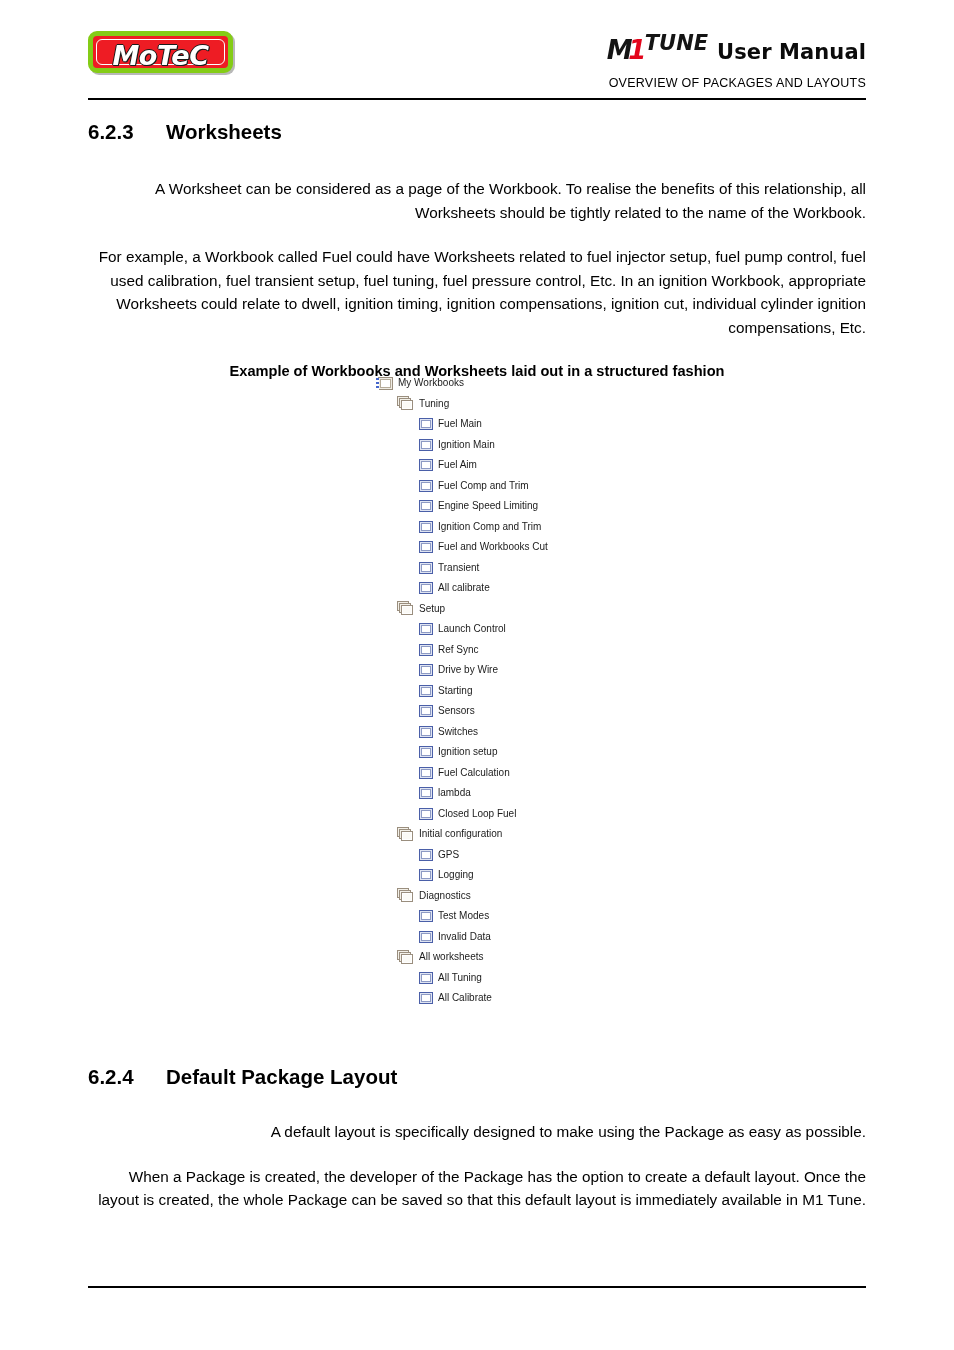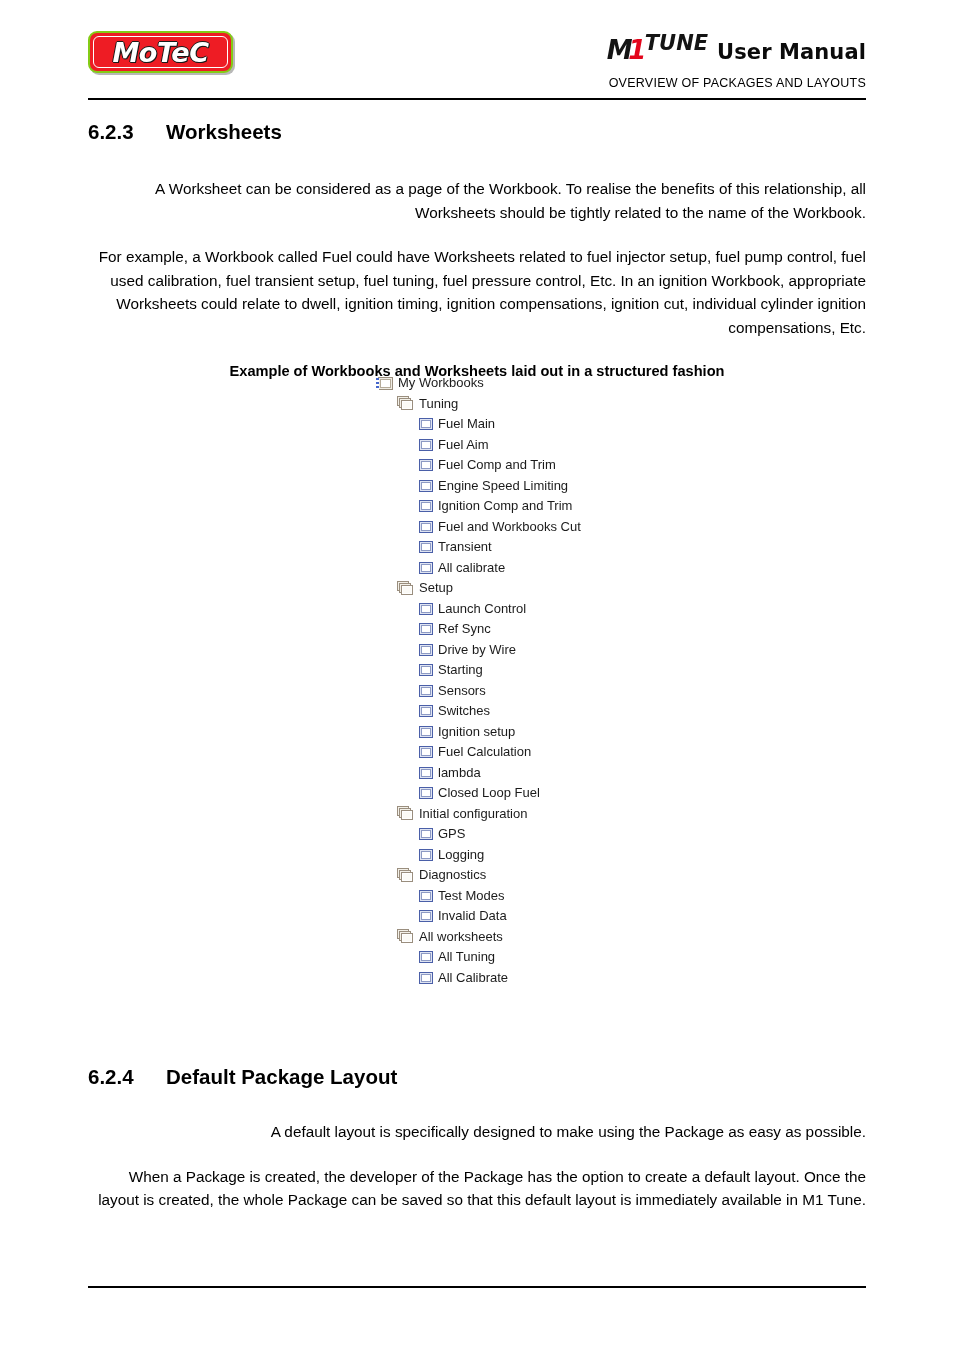"MoTeC" .motec-logo { border: 2px solid #84cc16 -> 5px solid #84cc16 }
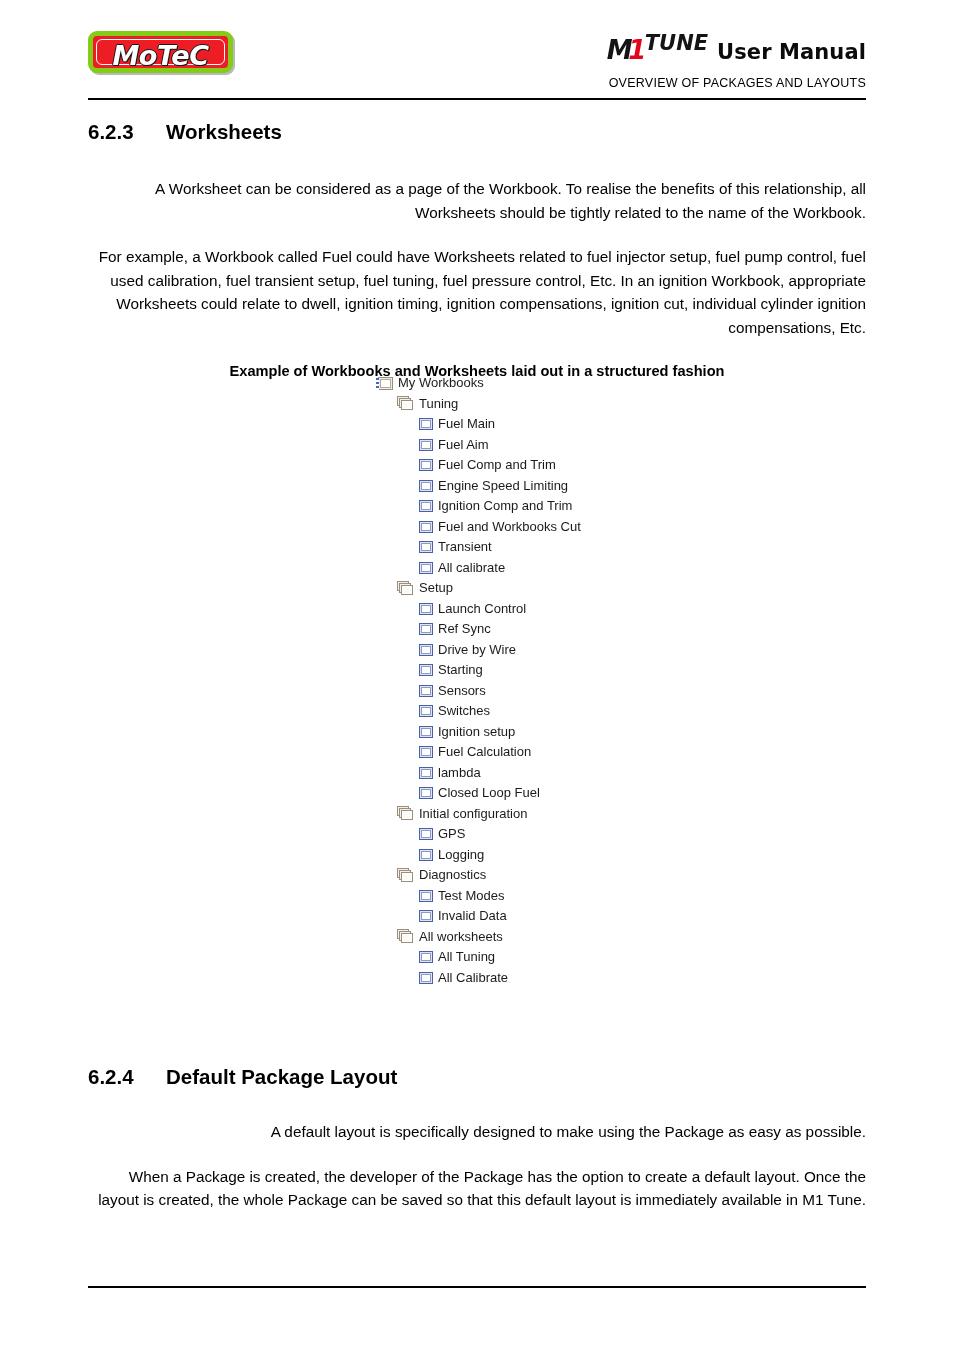"My Workbooks" .tree { font-size: 13px -> 10px }
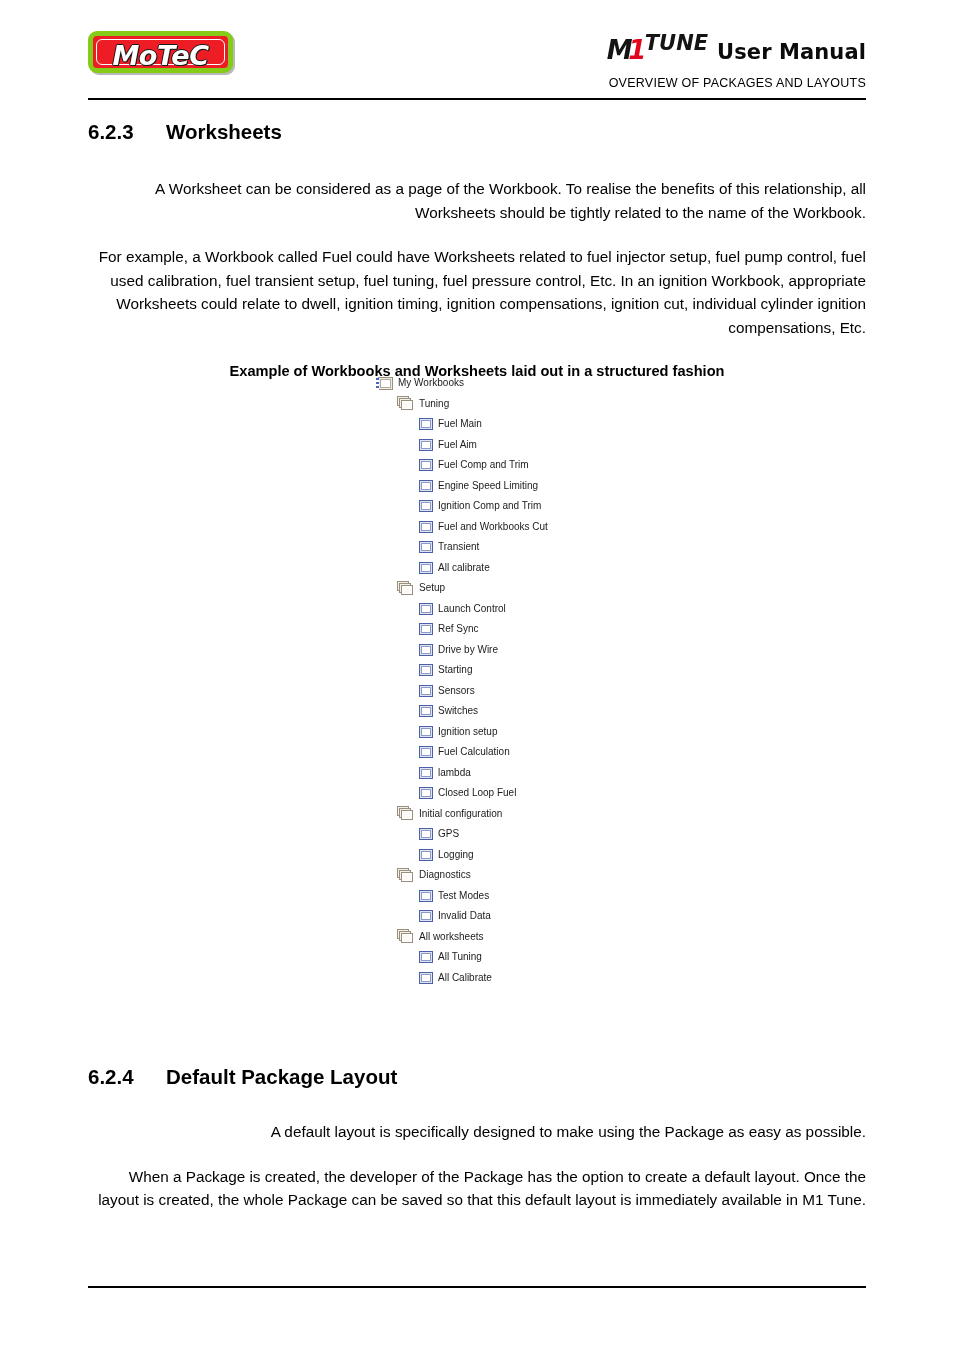"Ignition Main" div.tree-row { html: none -> <div> <div></div> <span>Ignition Main</span> </div> }
